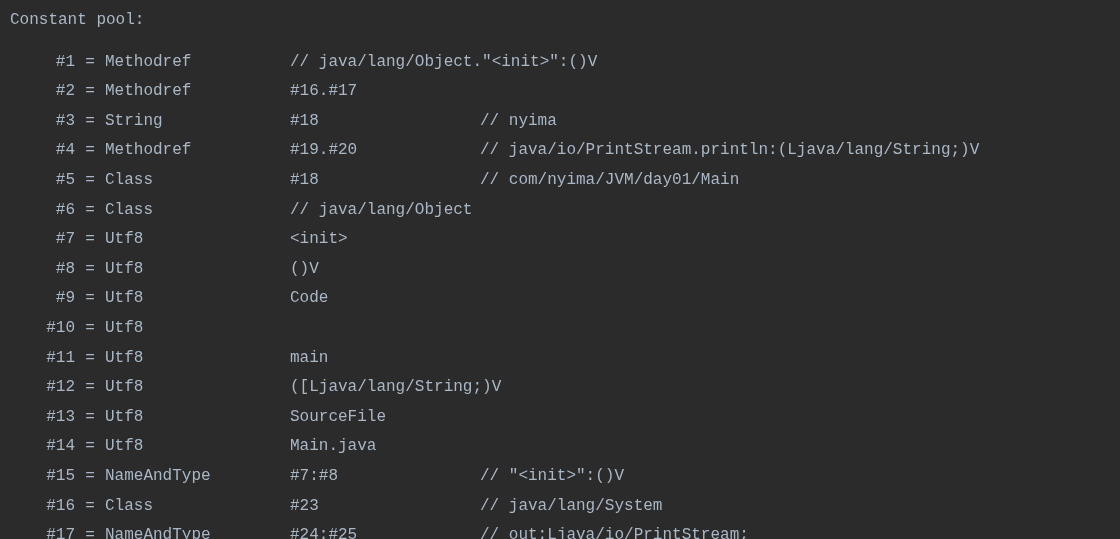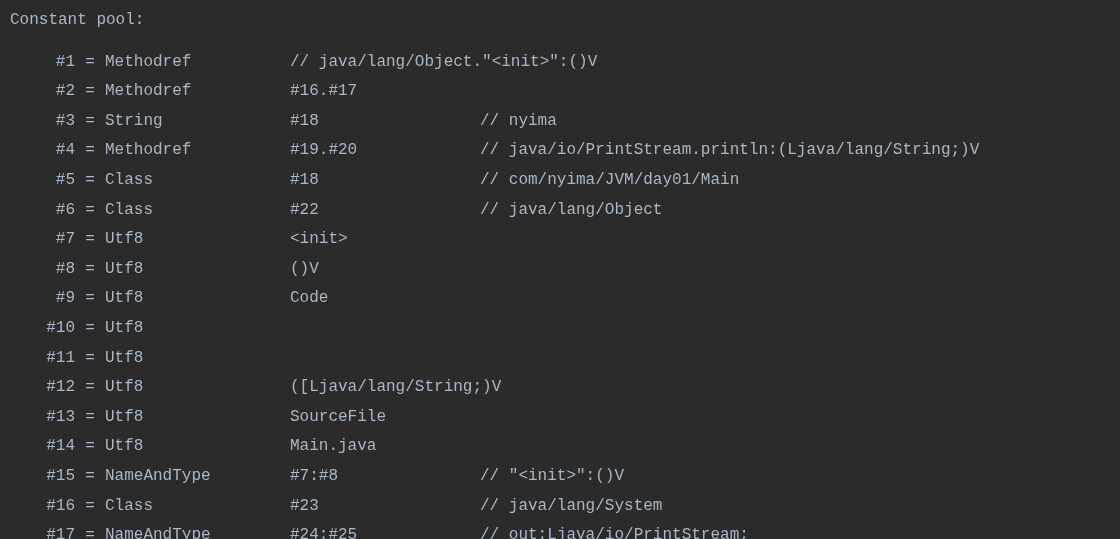"#22" span.val { html: <span>#22</span> -> none }
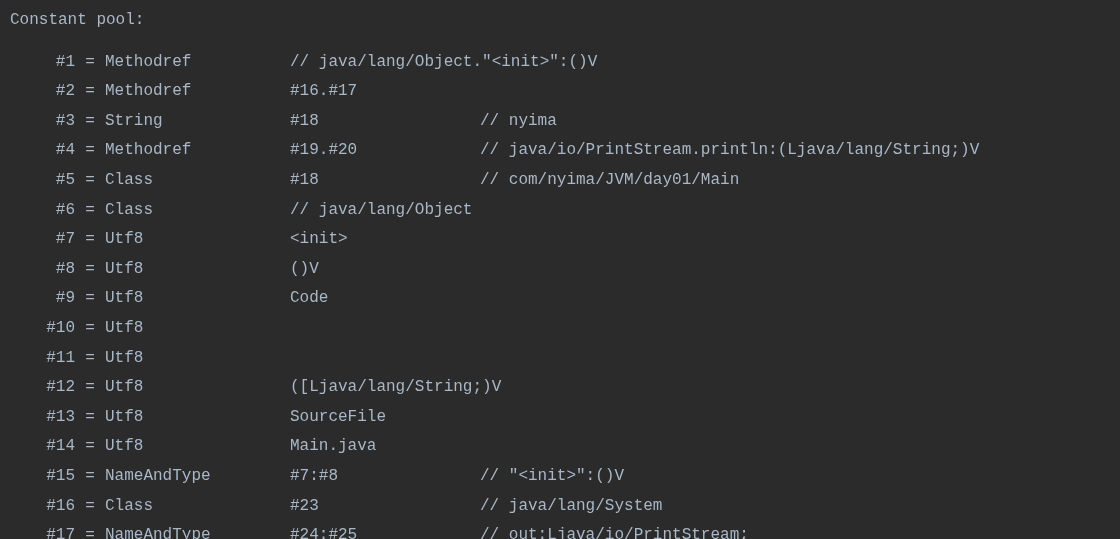"main" span.val { html: none -> <span>main</span> }
